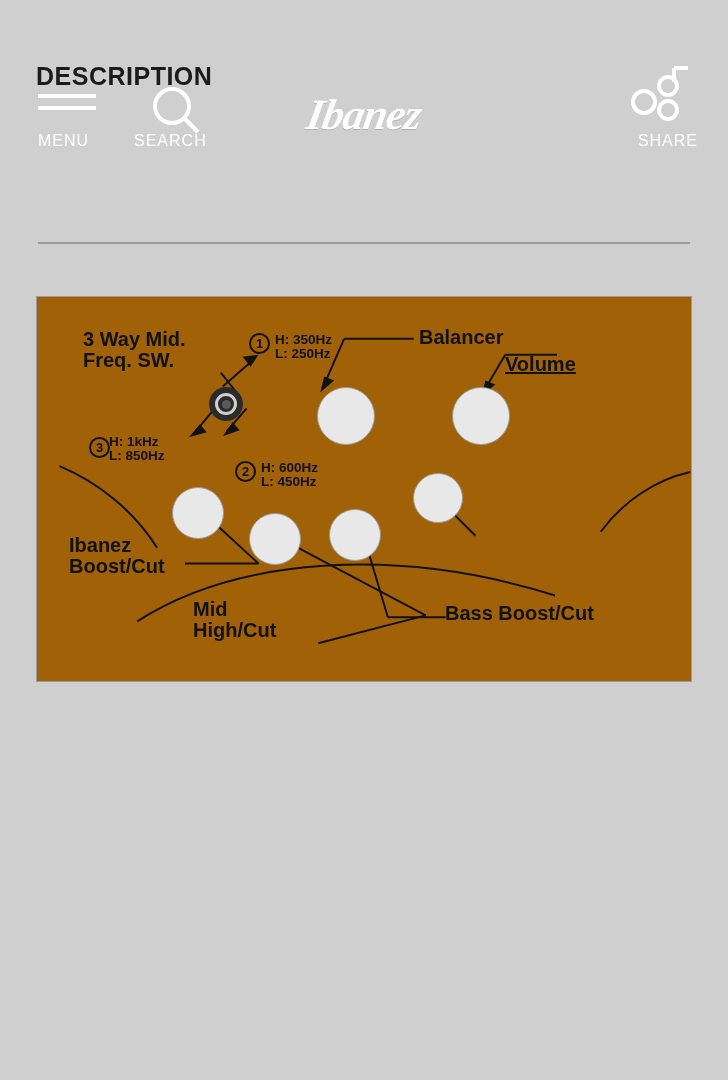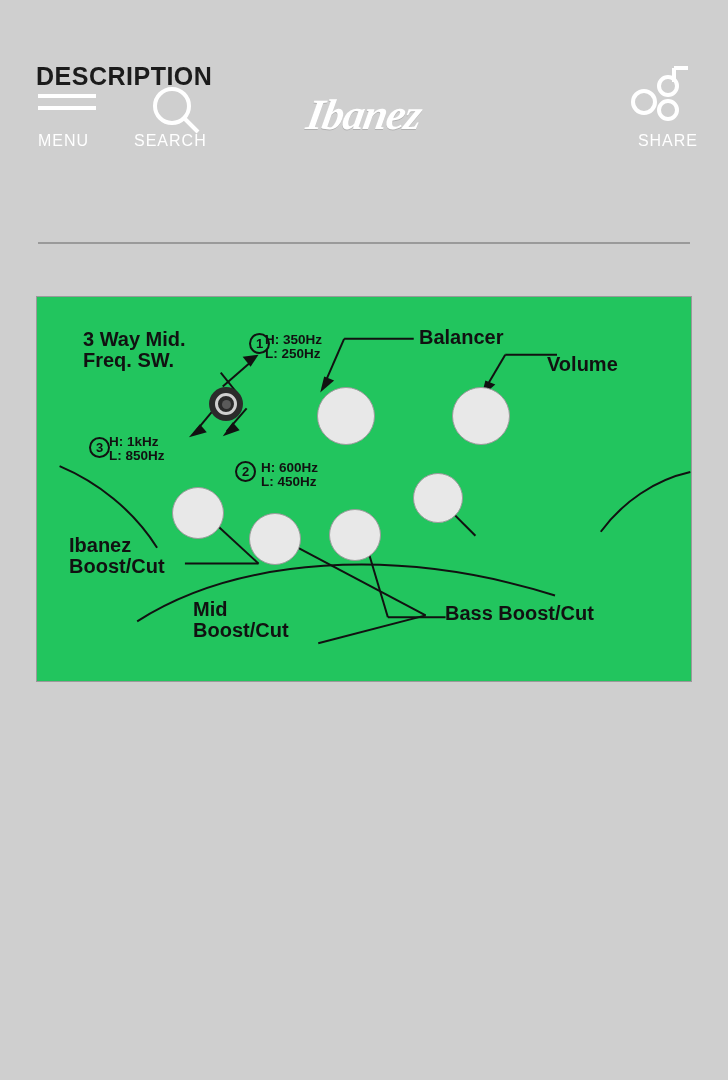"3 Way Mid." .panel { background: #22c55e -> #a16207 }
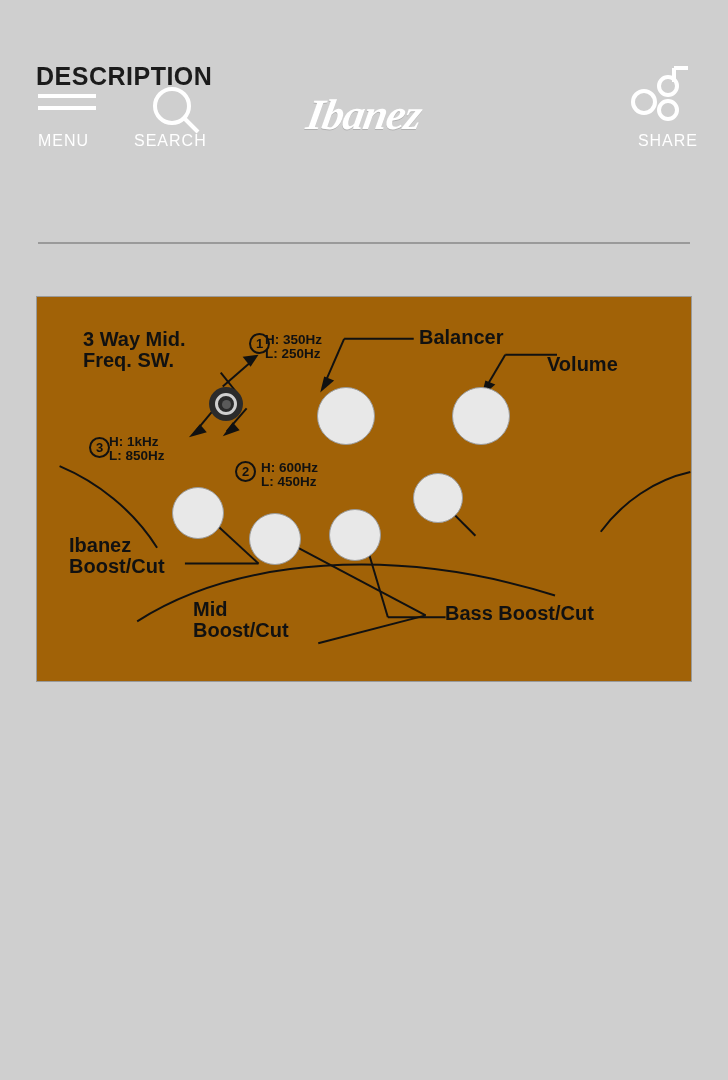"H: 350Hz" div.lbl { left: 228px -> 238px }
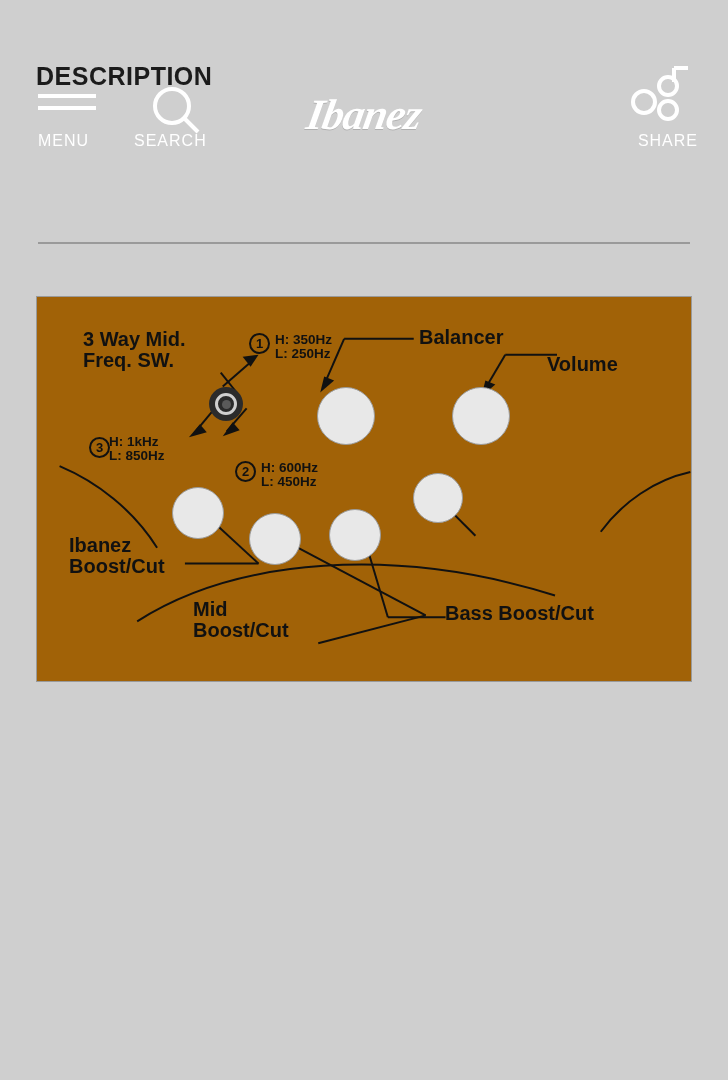"Volume" div.lbl { left: 510px -> 468px; text-decoration: none -> underline }
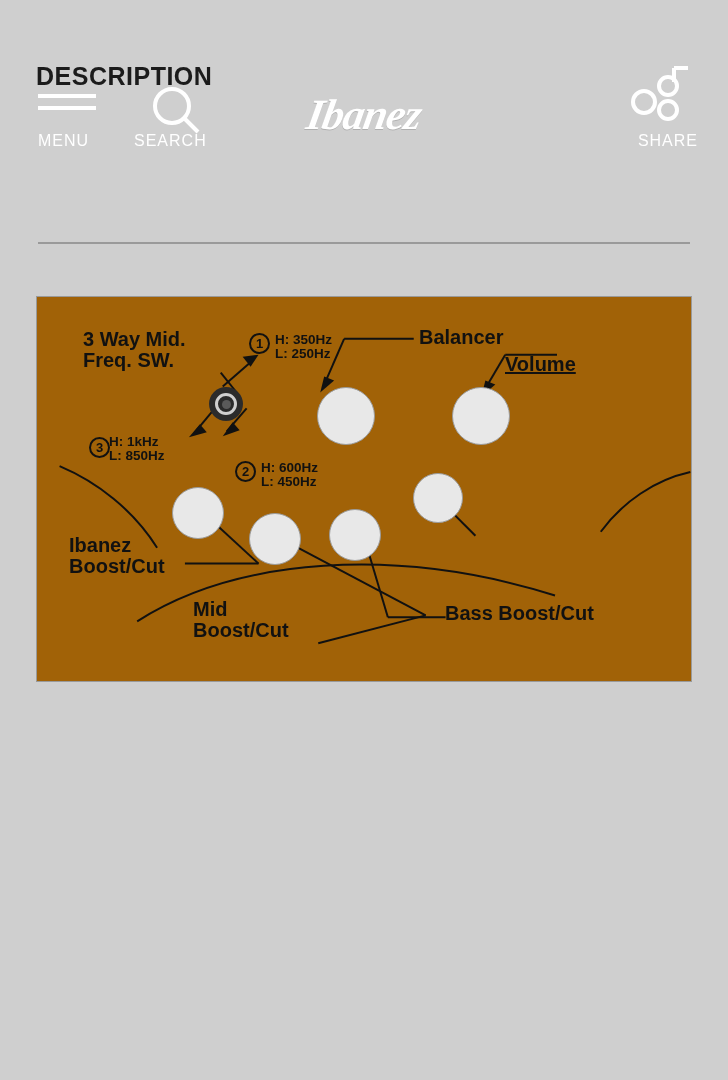"Mid" div.lbl { text: Boost/Cut -> High/Cut }
